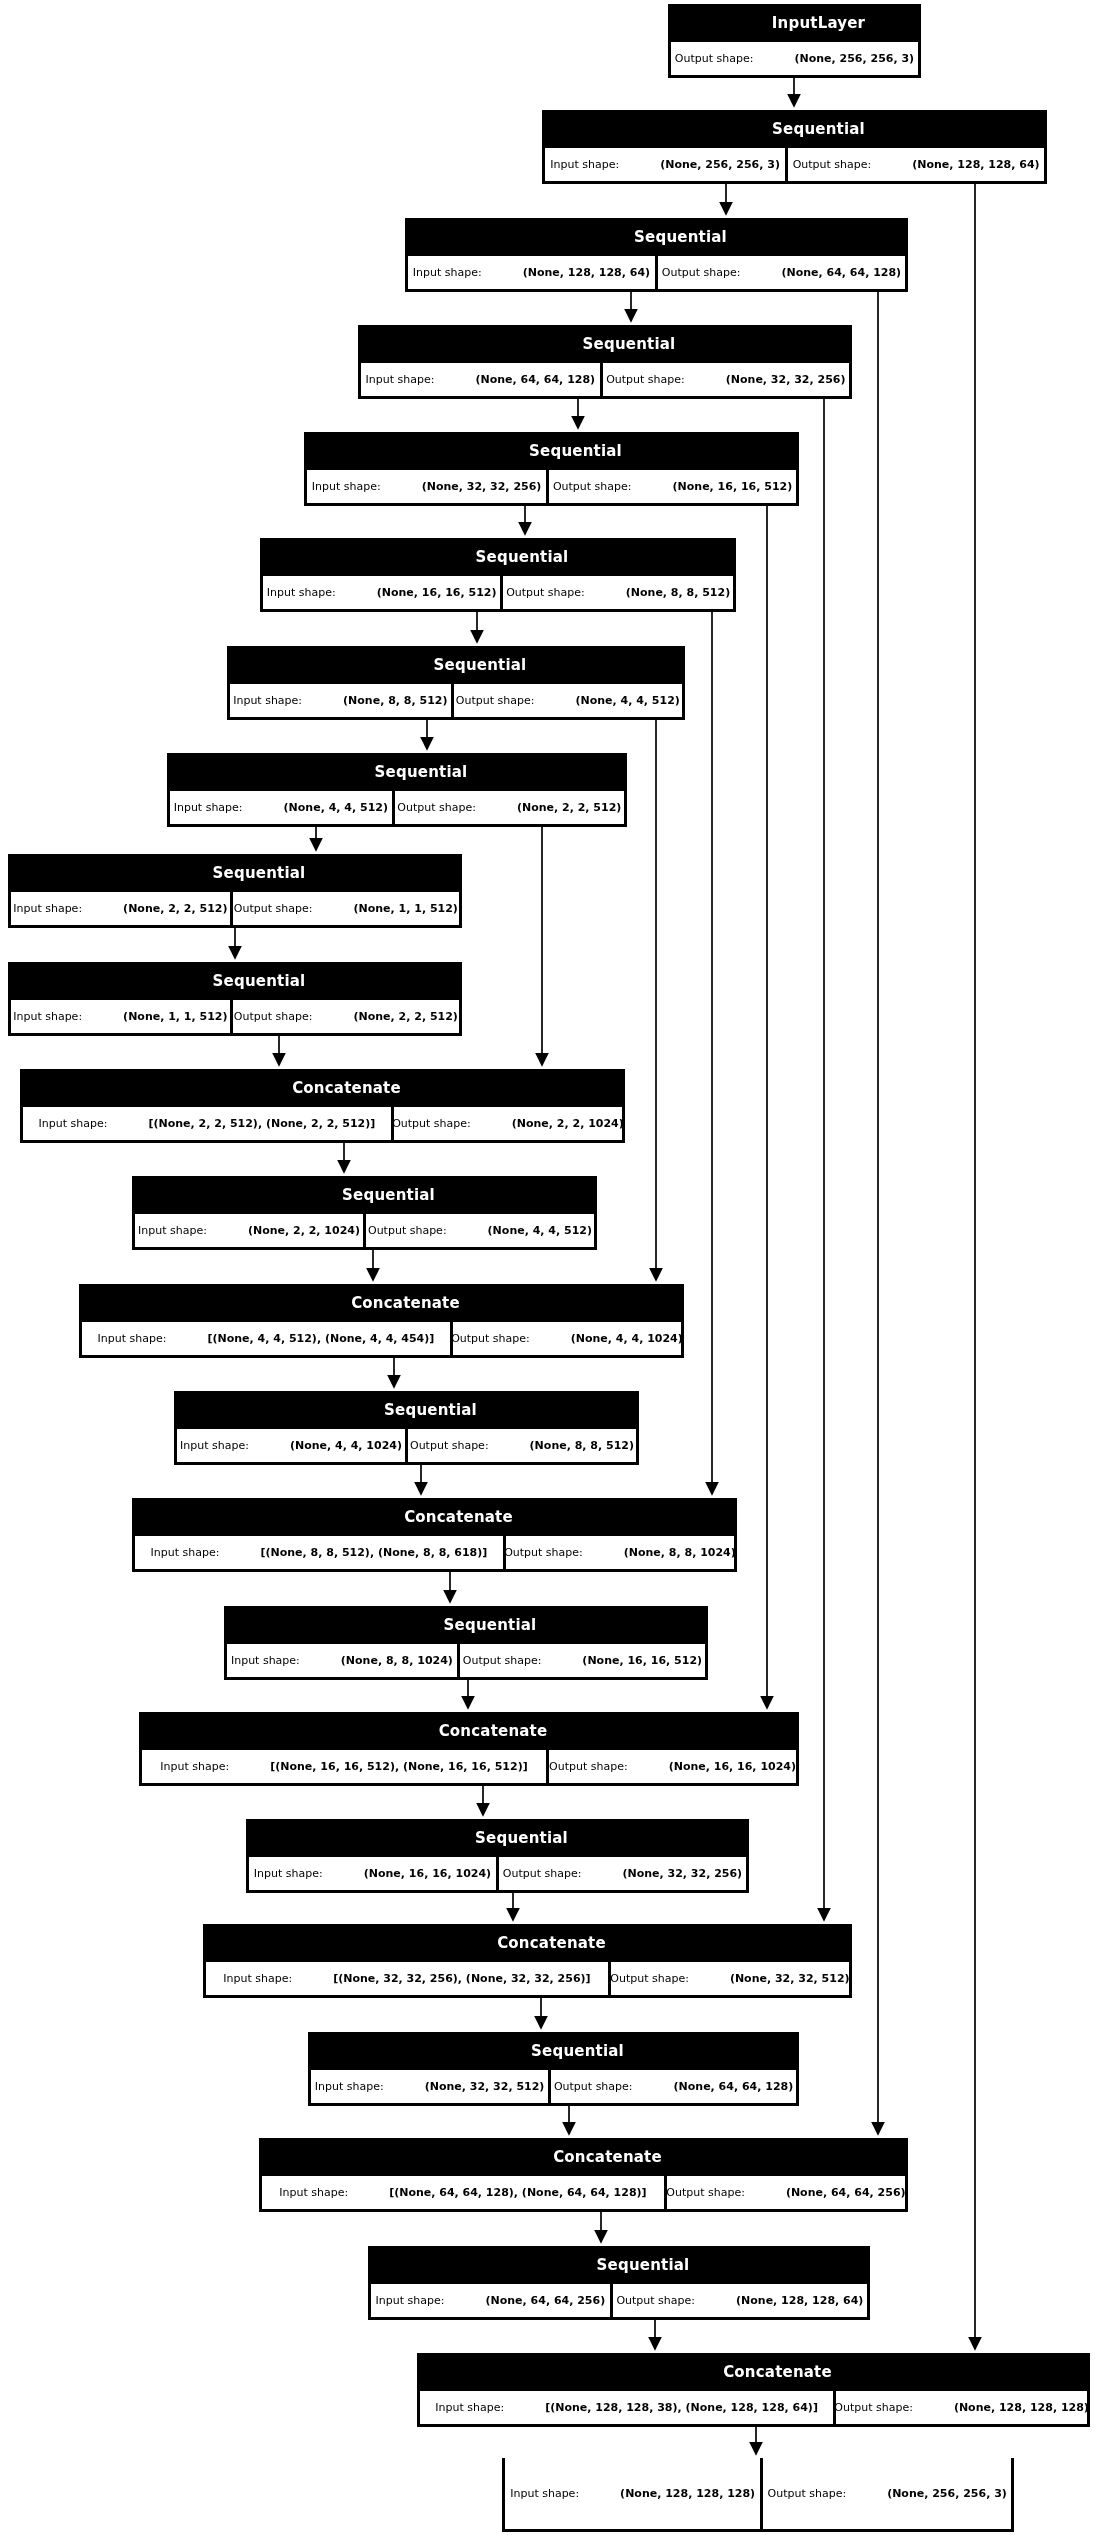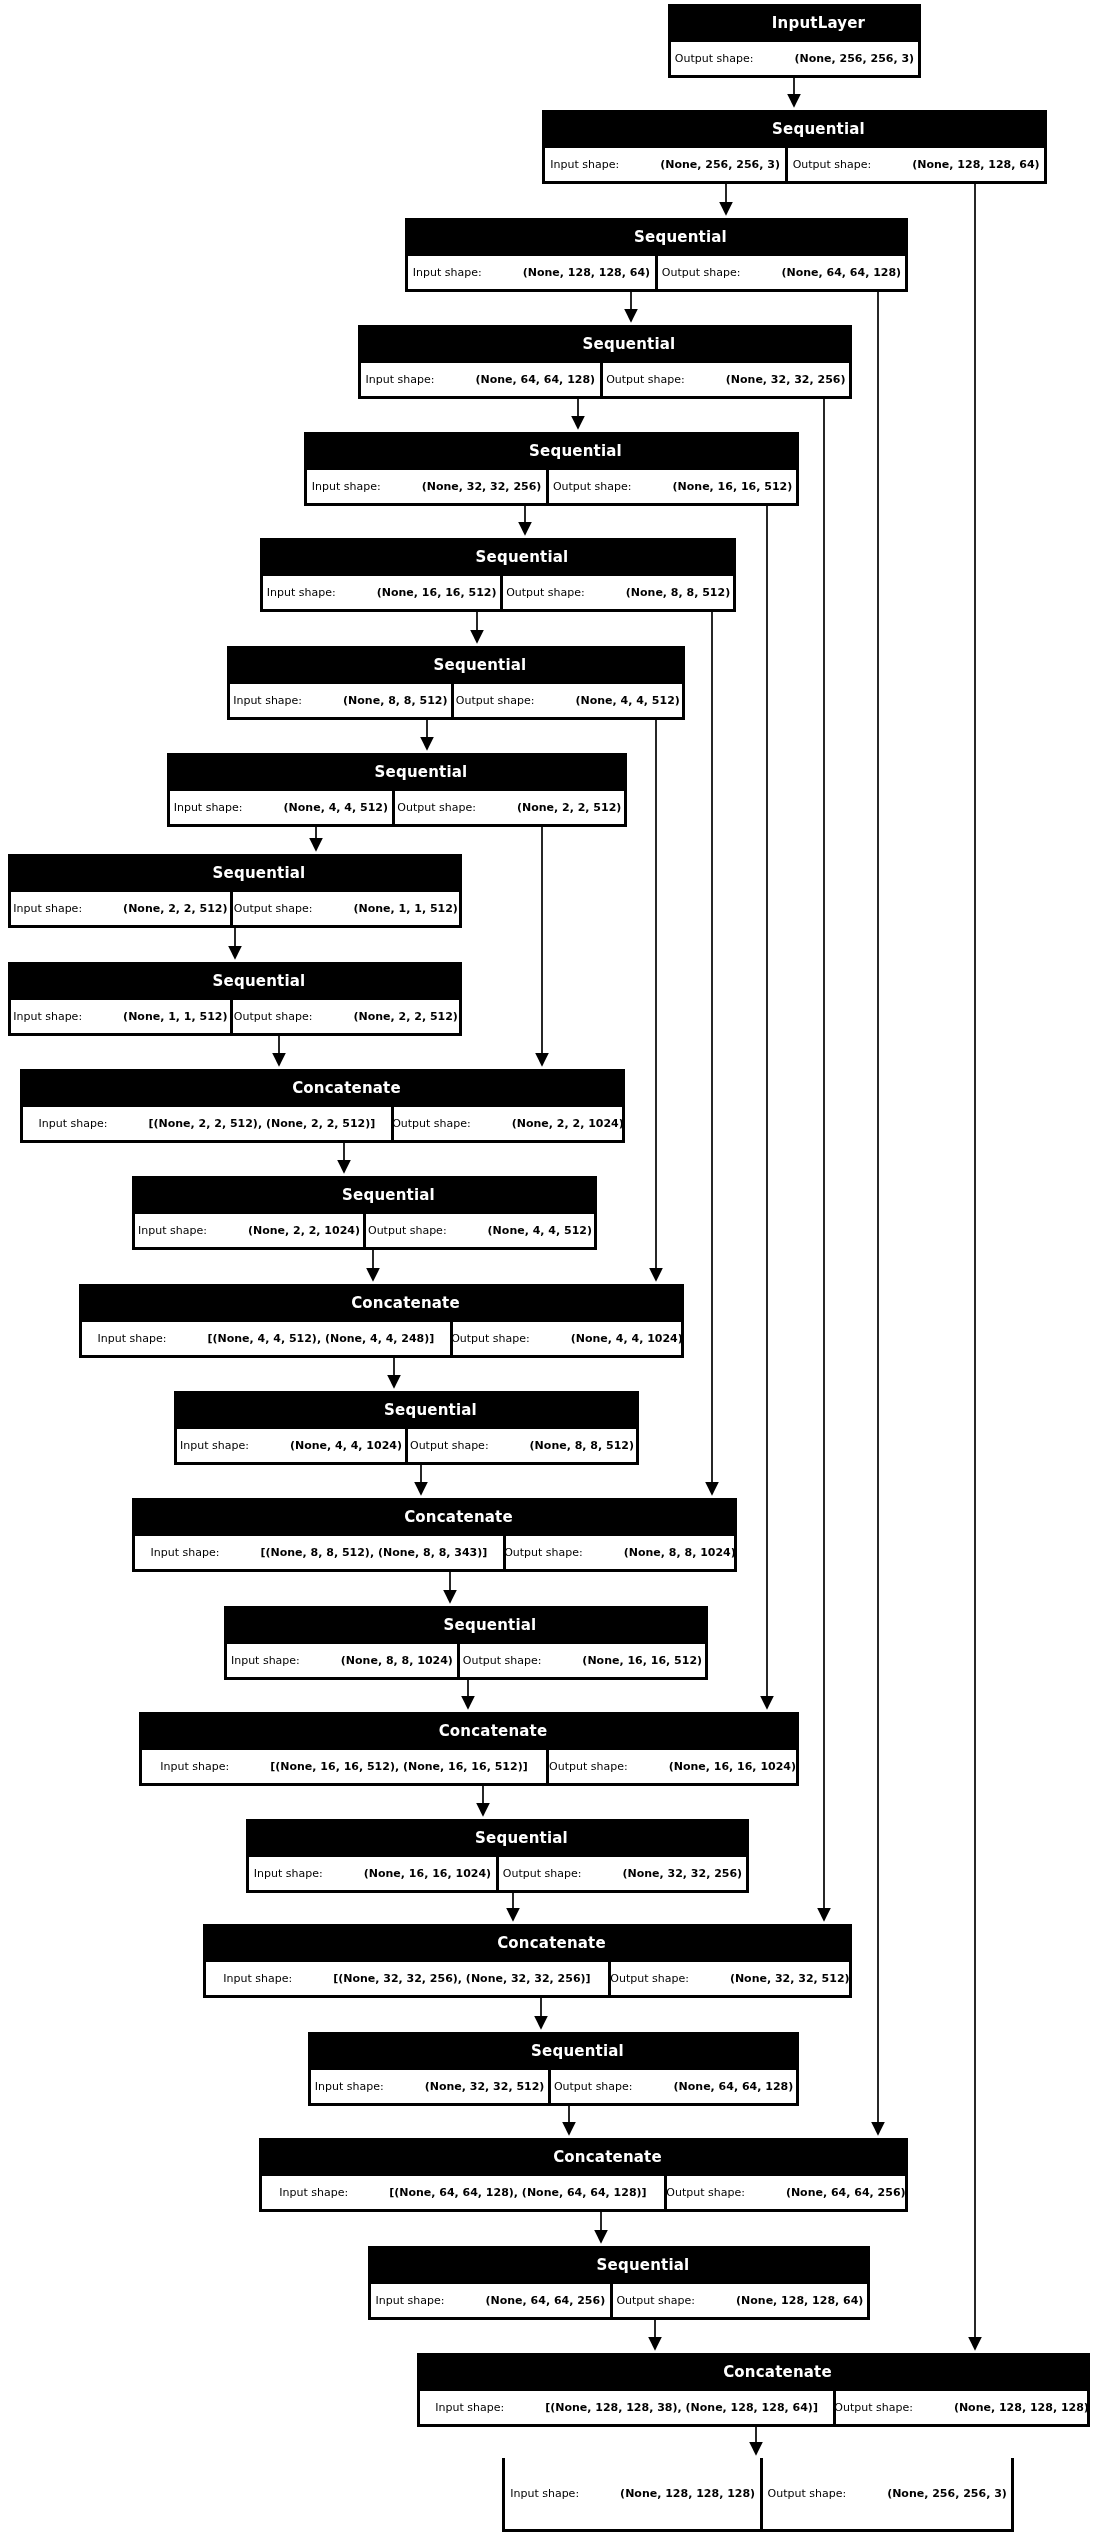"[(None, 4, 4, 512), (None," span.val { text: 248 -> 454 }
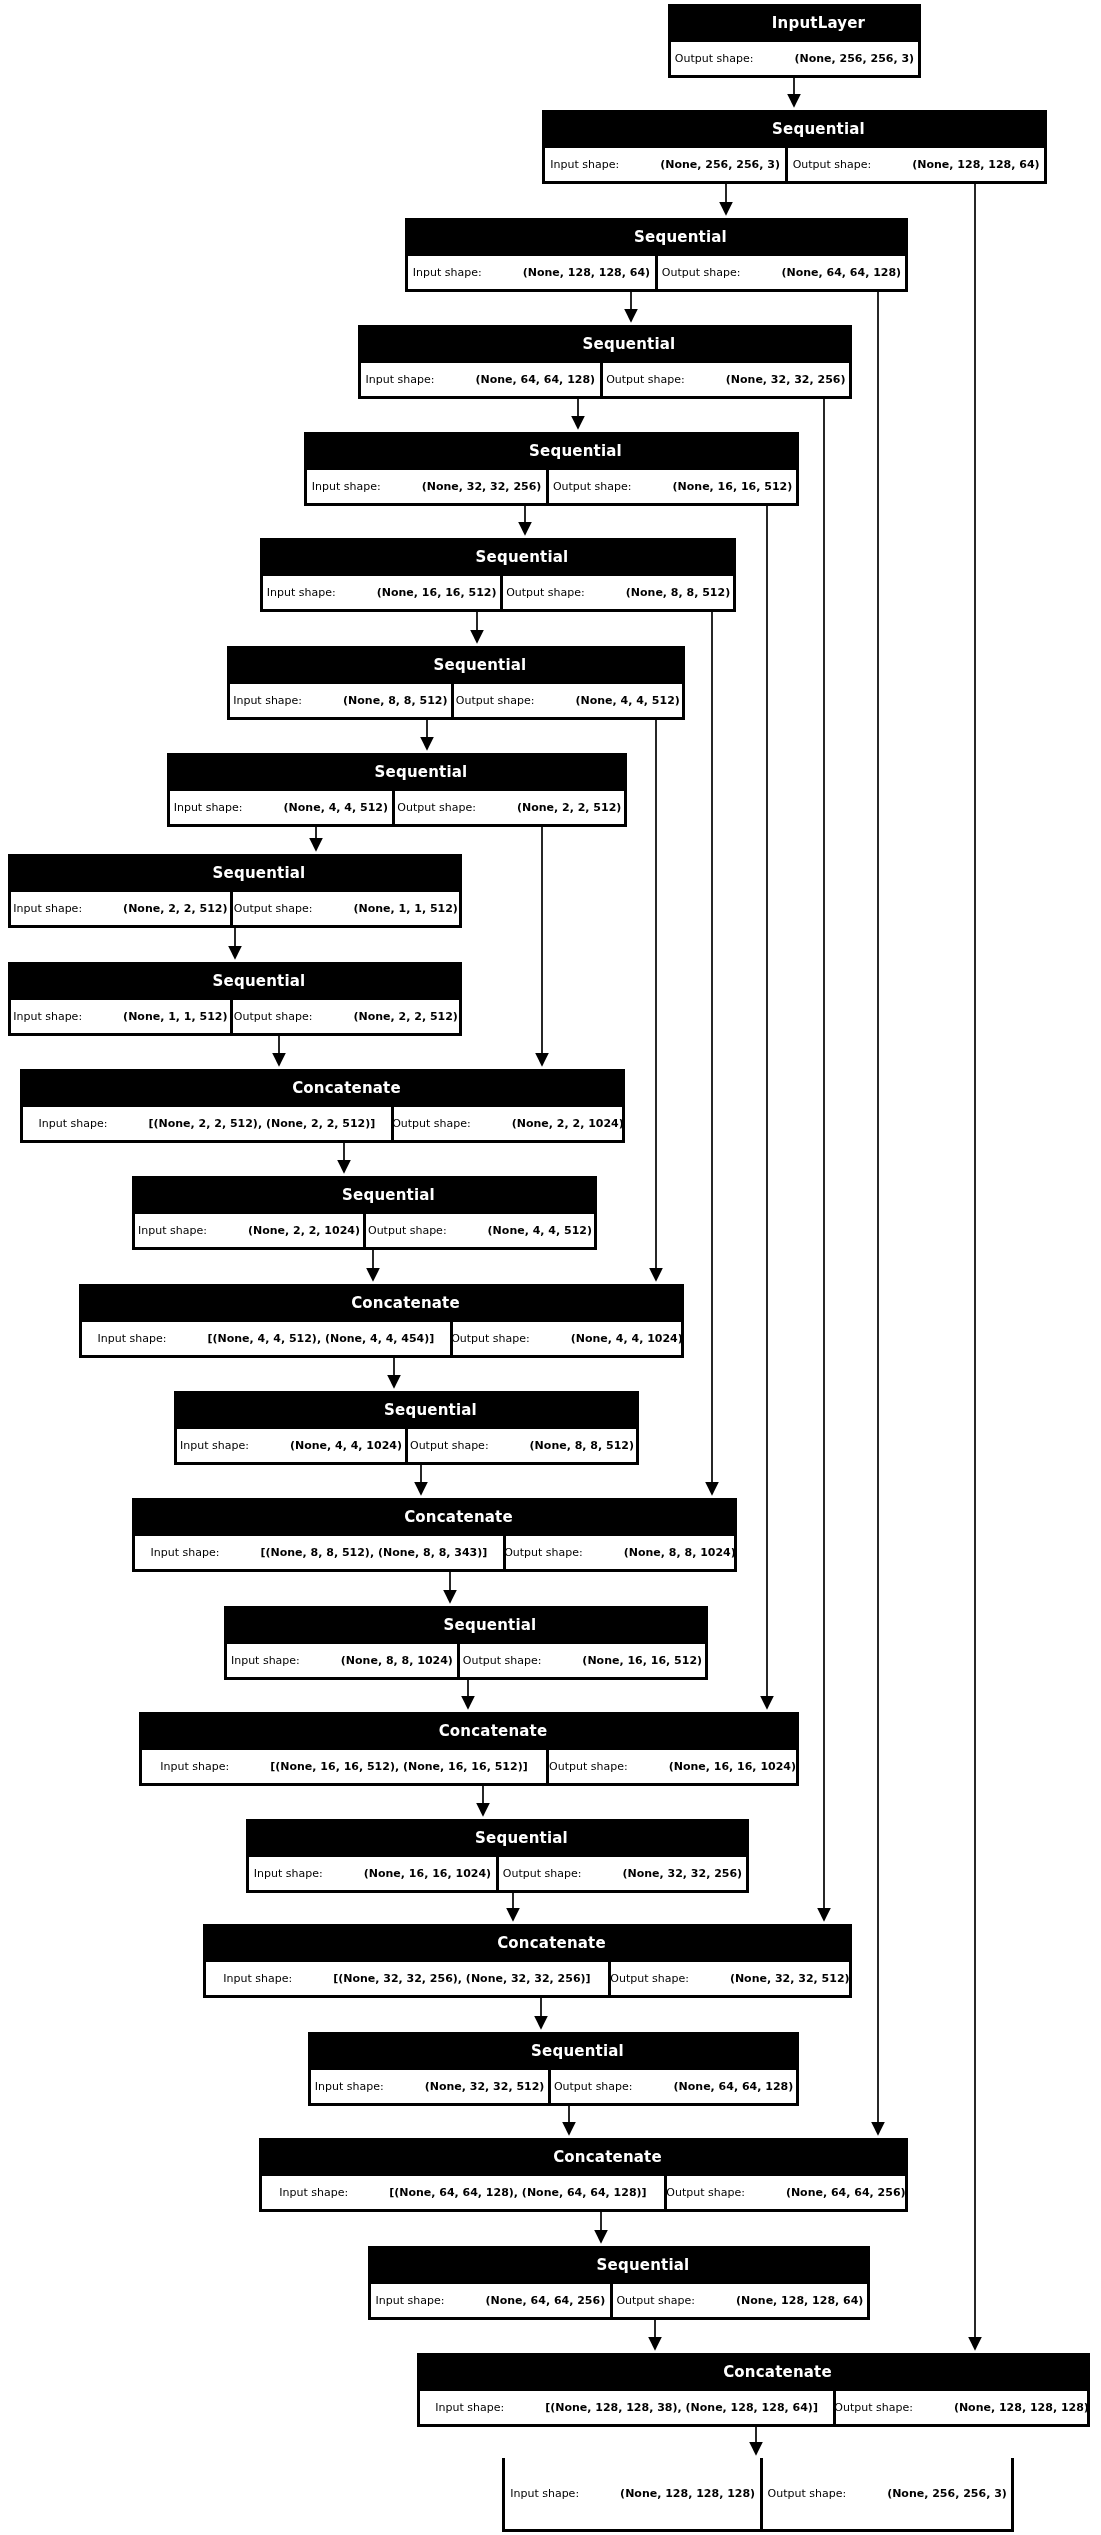"[(None, 8, 8, 512), (None," span.val { text: 343 -> 618 }
